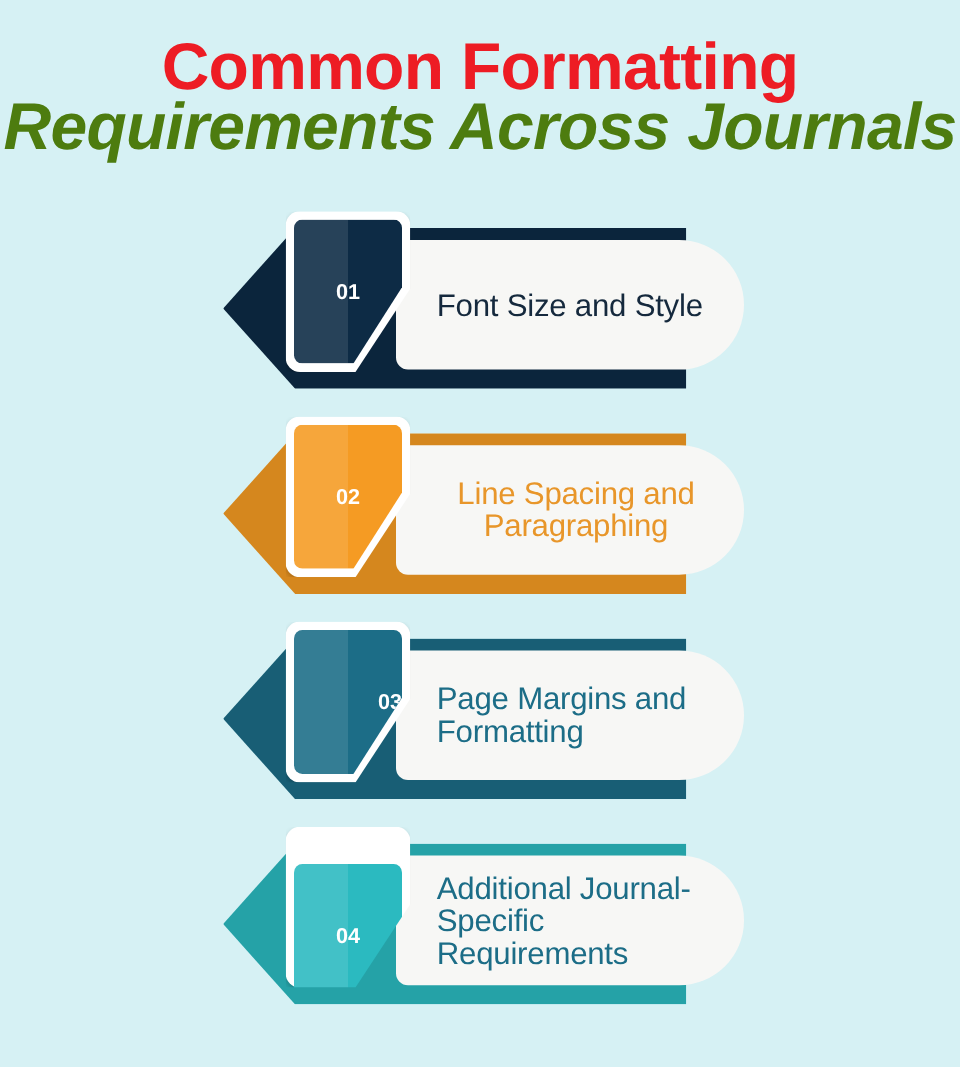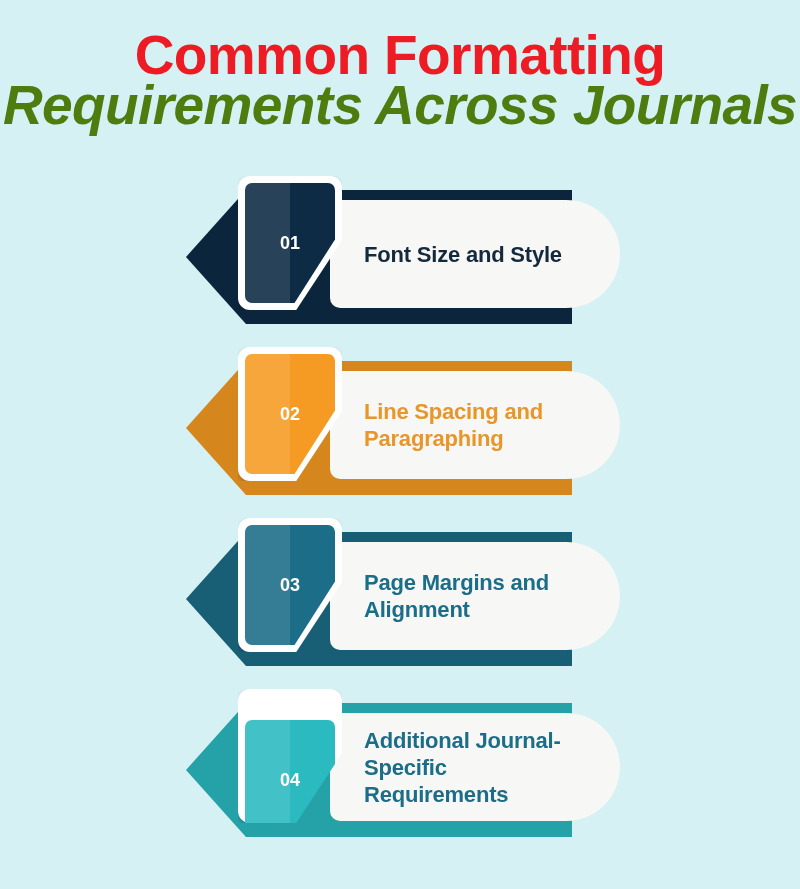"Font Size and Style" .card-text { font-size: 22px -> 26px; font-weight: bold -> normal }
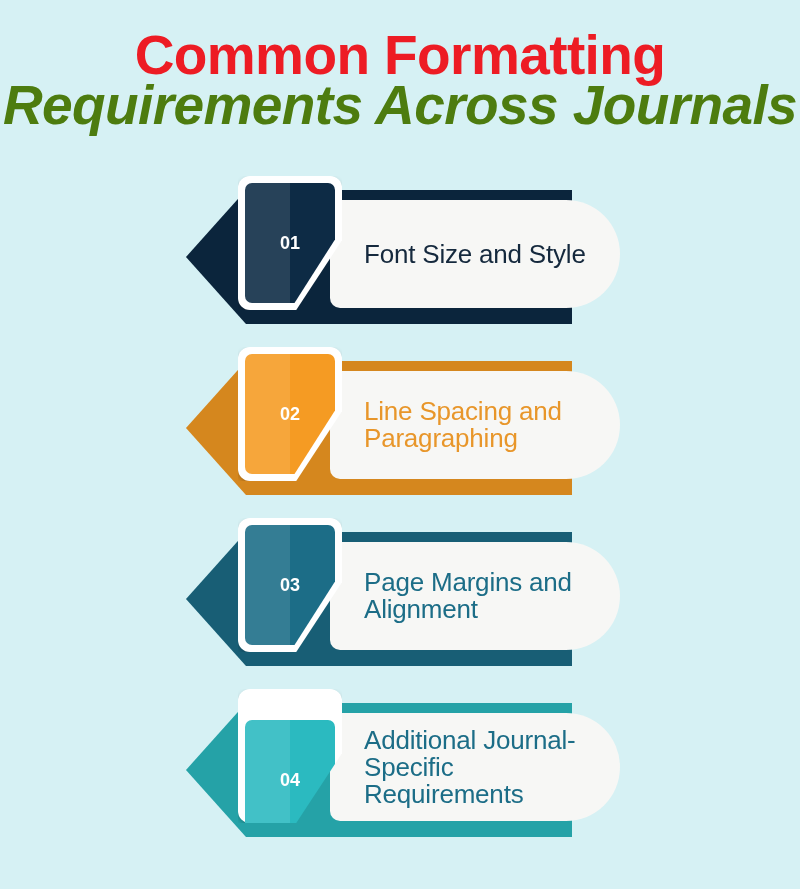"Line Spacing and Paragraphing" span.card-text { text-align: none -> center }
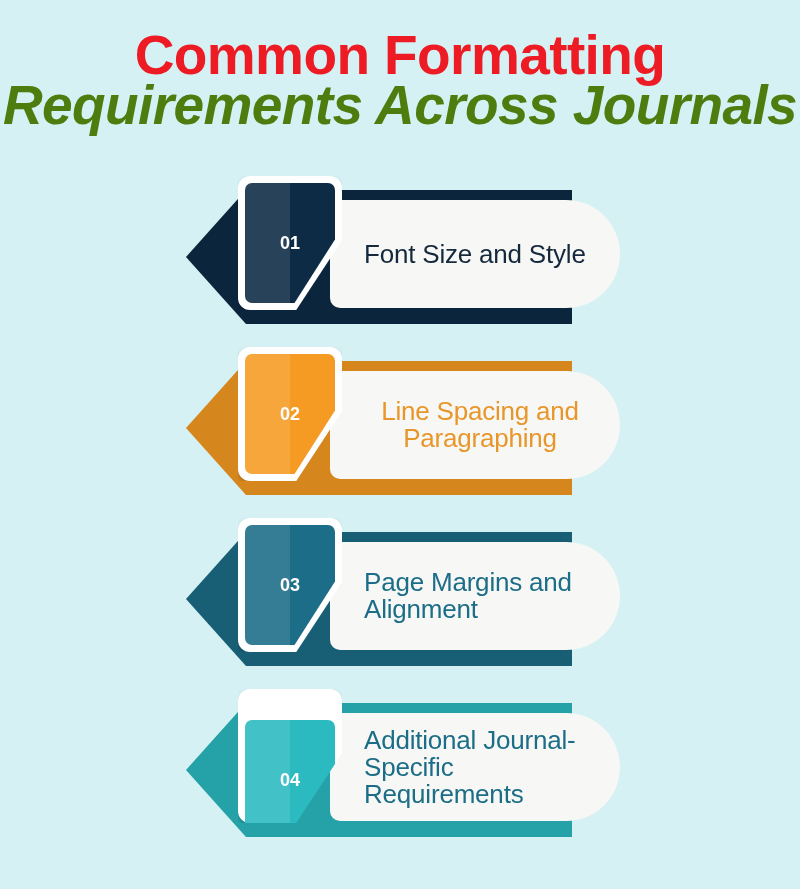"03" div.badge-inner { justify-content: none -> flex-end }
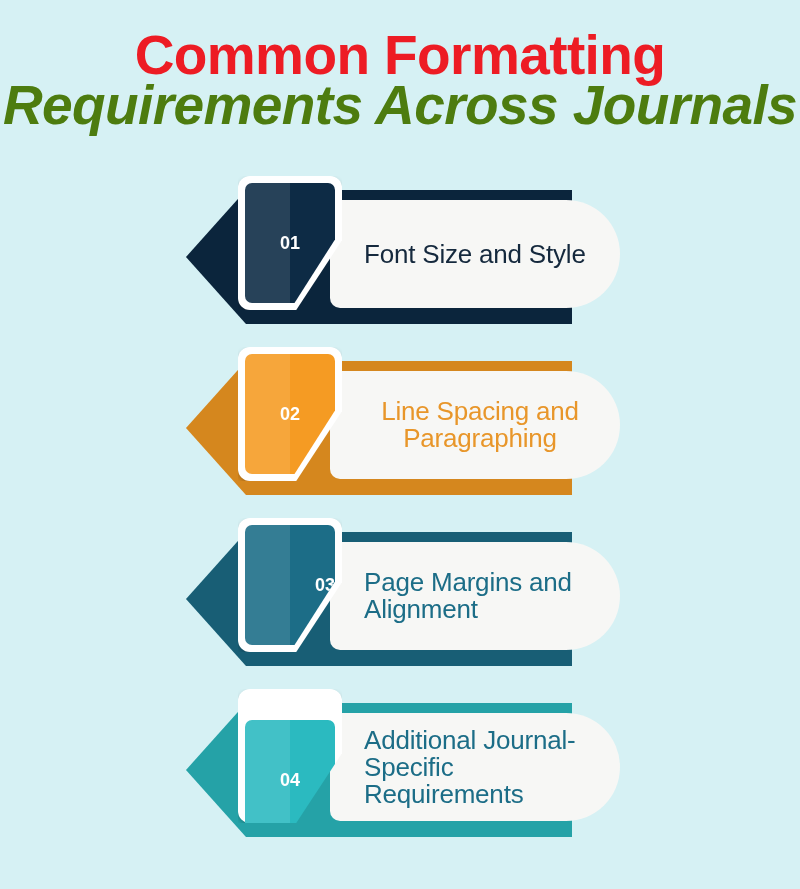"Page Margins and Alignment" span.card-text { text: Alignment -> Formatting }
